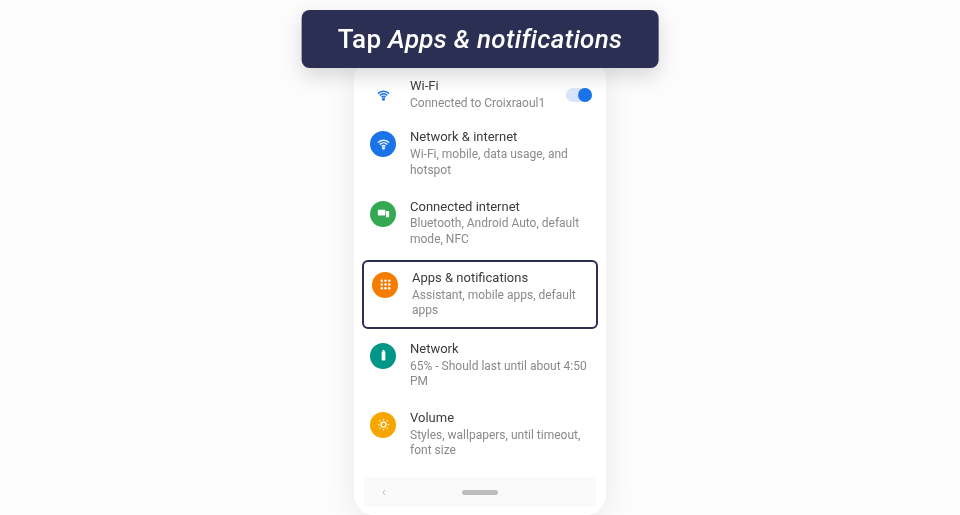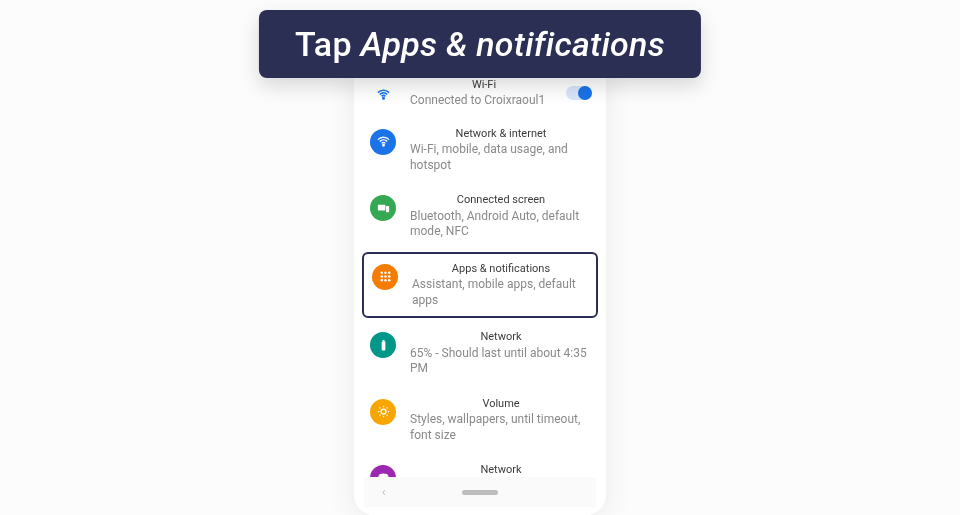"Tap Apps & notifications" .banner { font-size: 34px -> 26px }
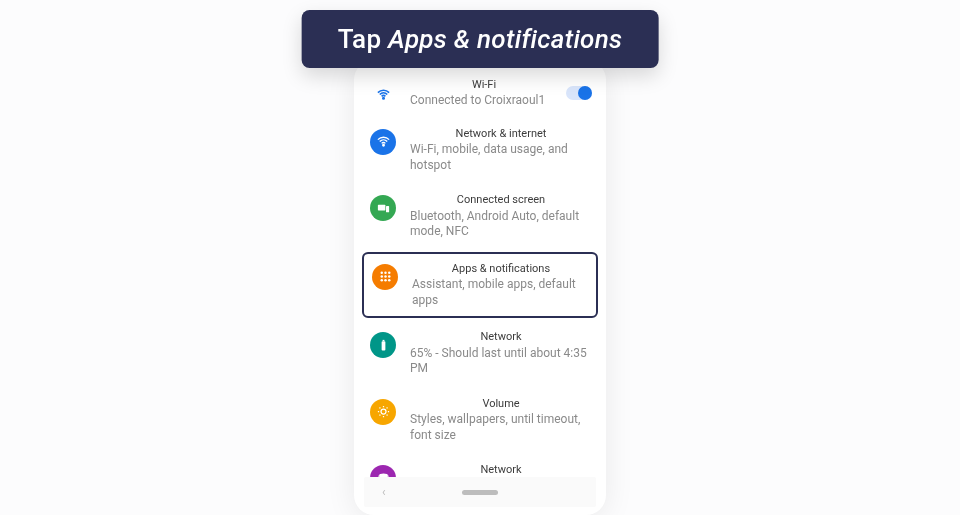"Wi-Fi" .setting-title { font-size: 11px -> 13px; text-align: center -> none }
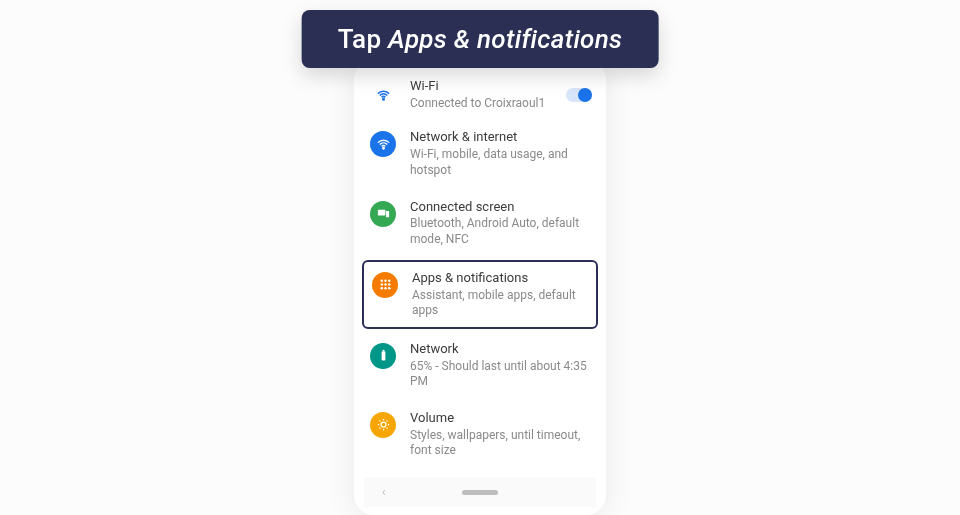"Connected screen" div.setting-title { text: screen -> internet }
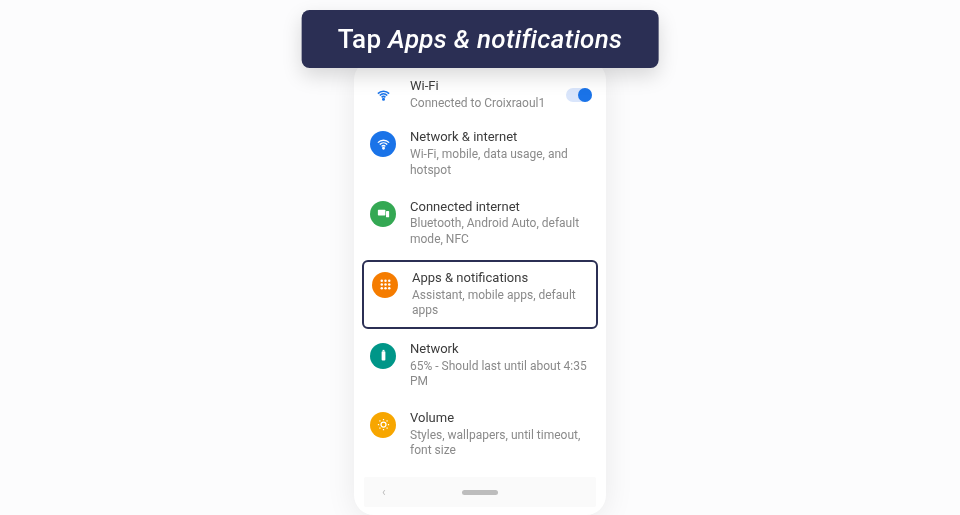"65% - Should last until" div.setting-sub { text: 4:35 -> 4:50 }
